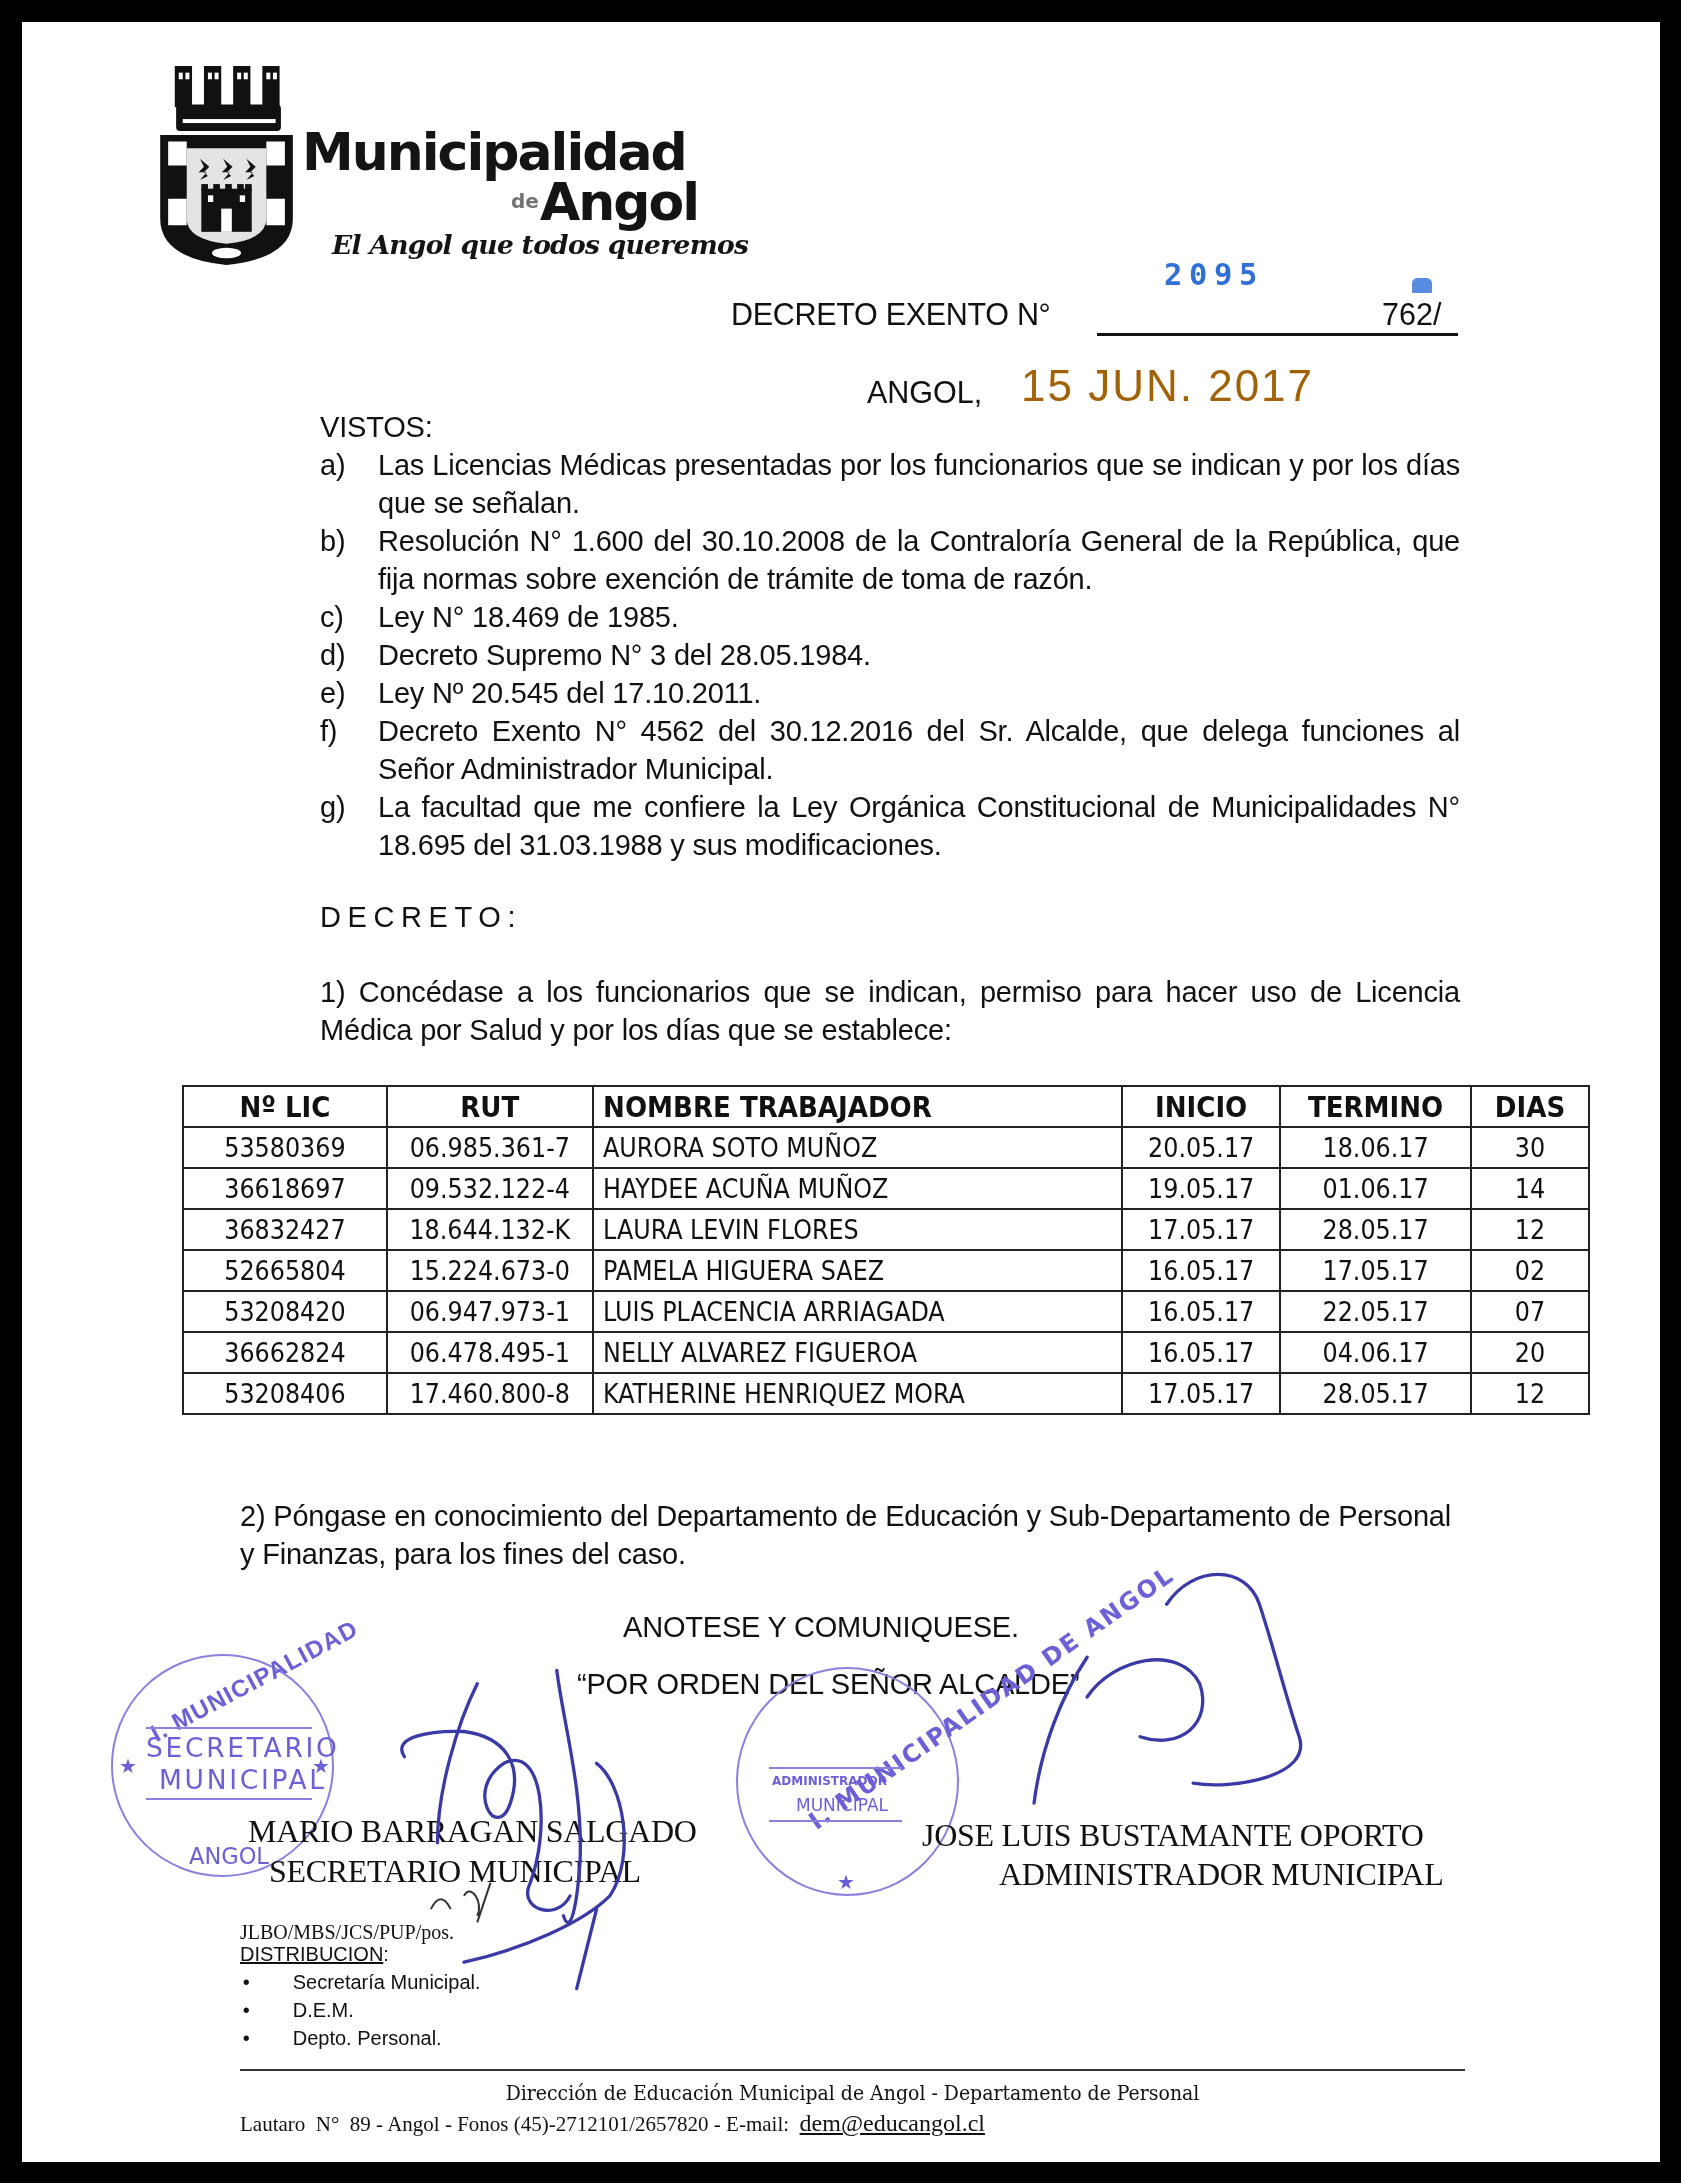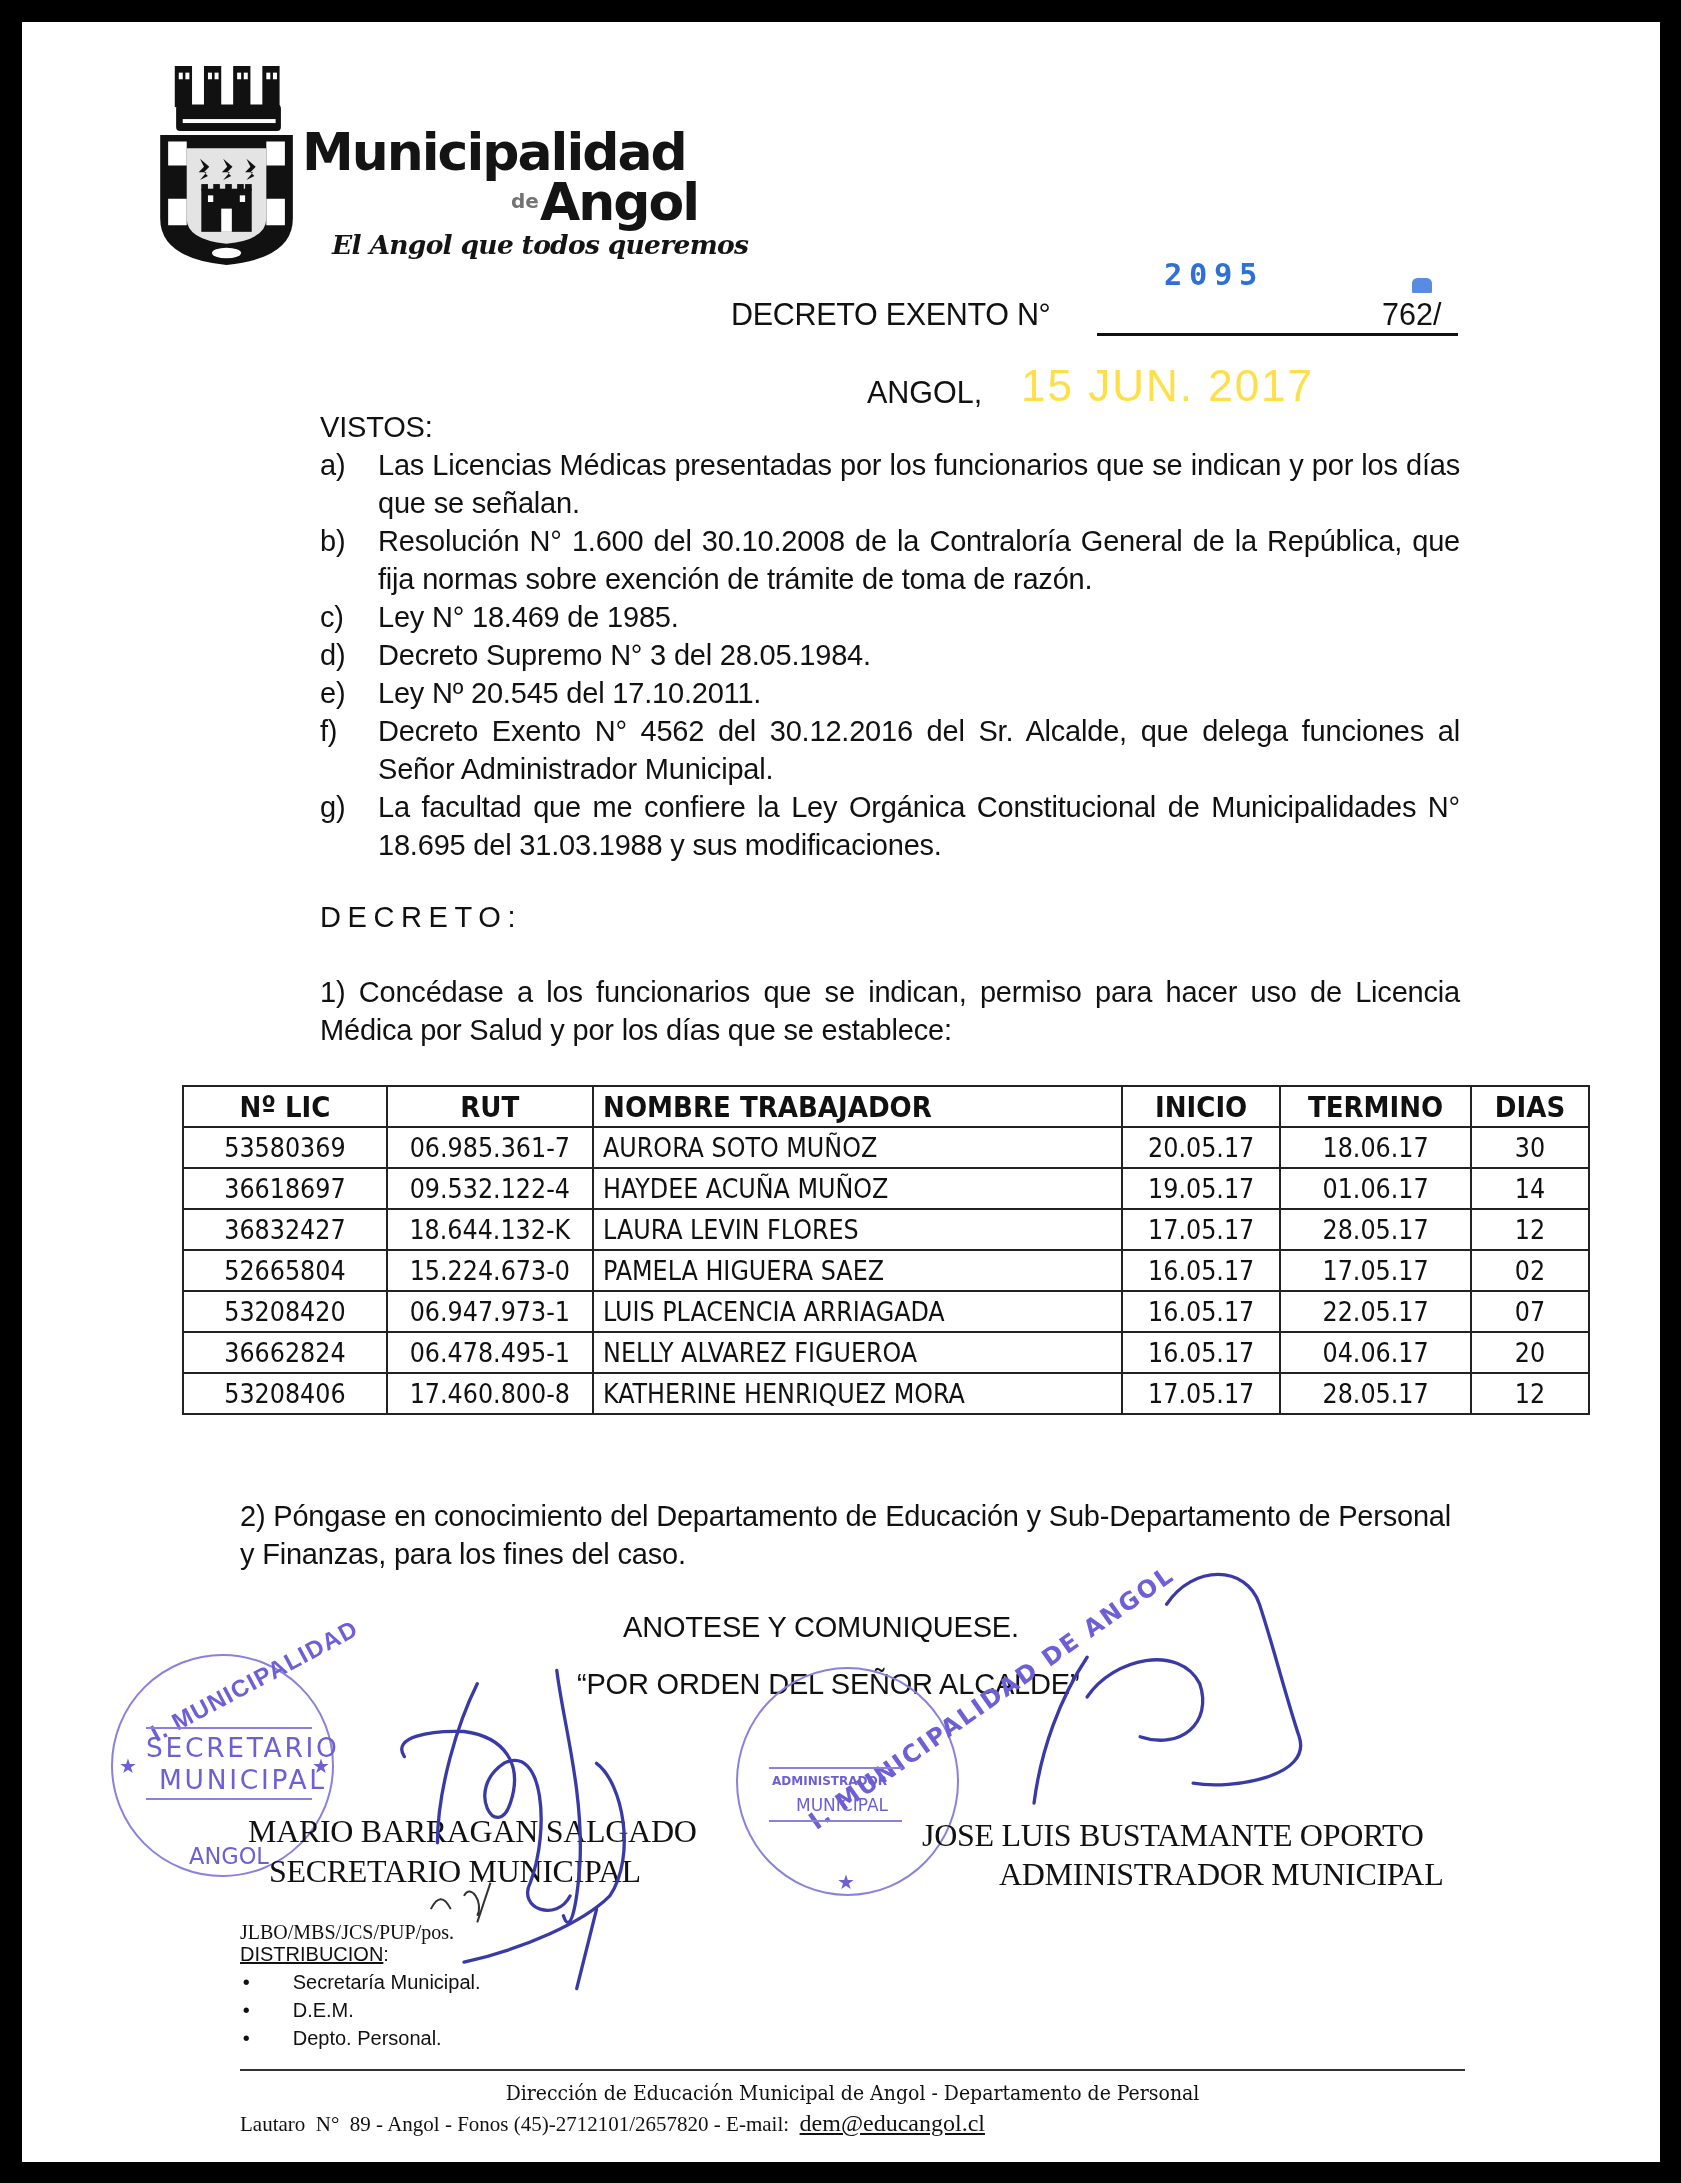"15 JUN. 2017" .date-stamp { color: #fde047 -> #a16207 }
